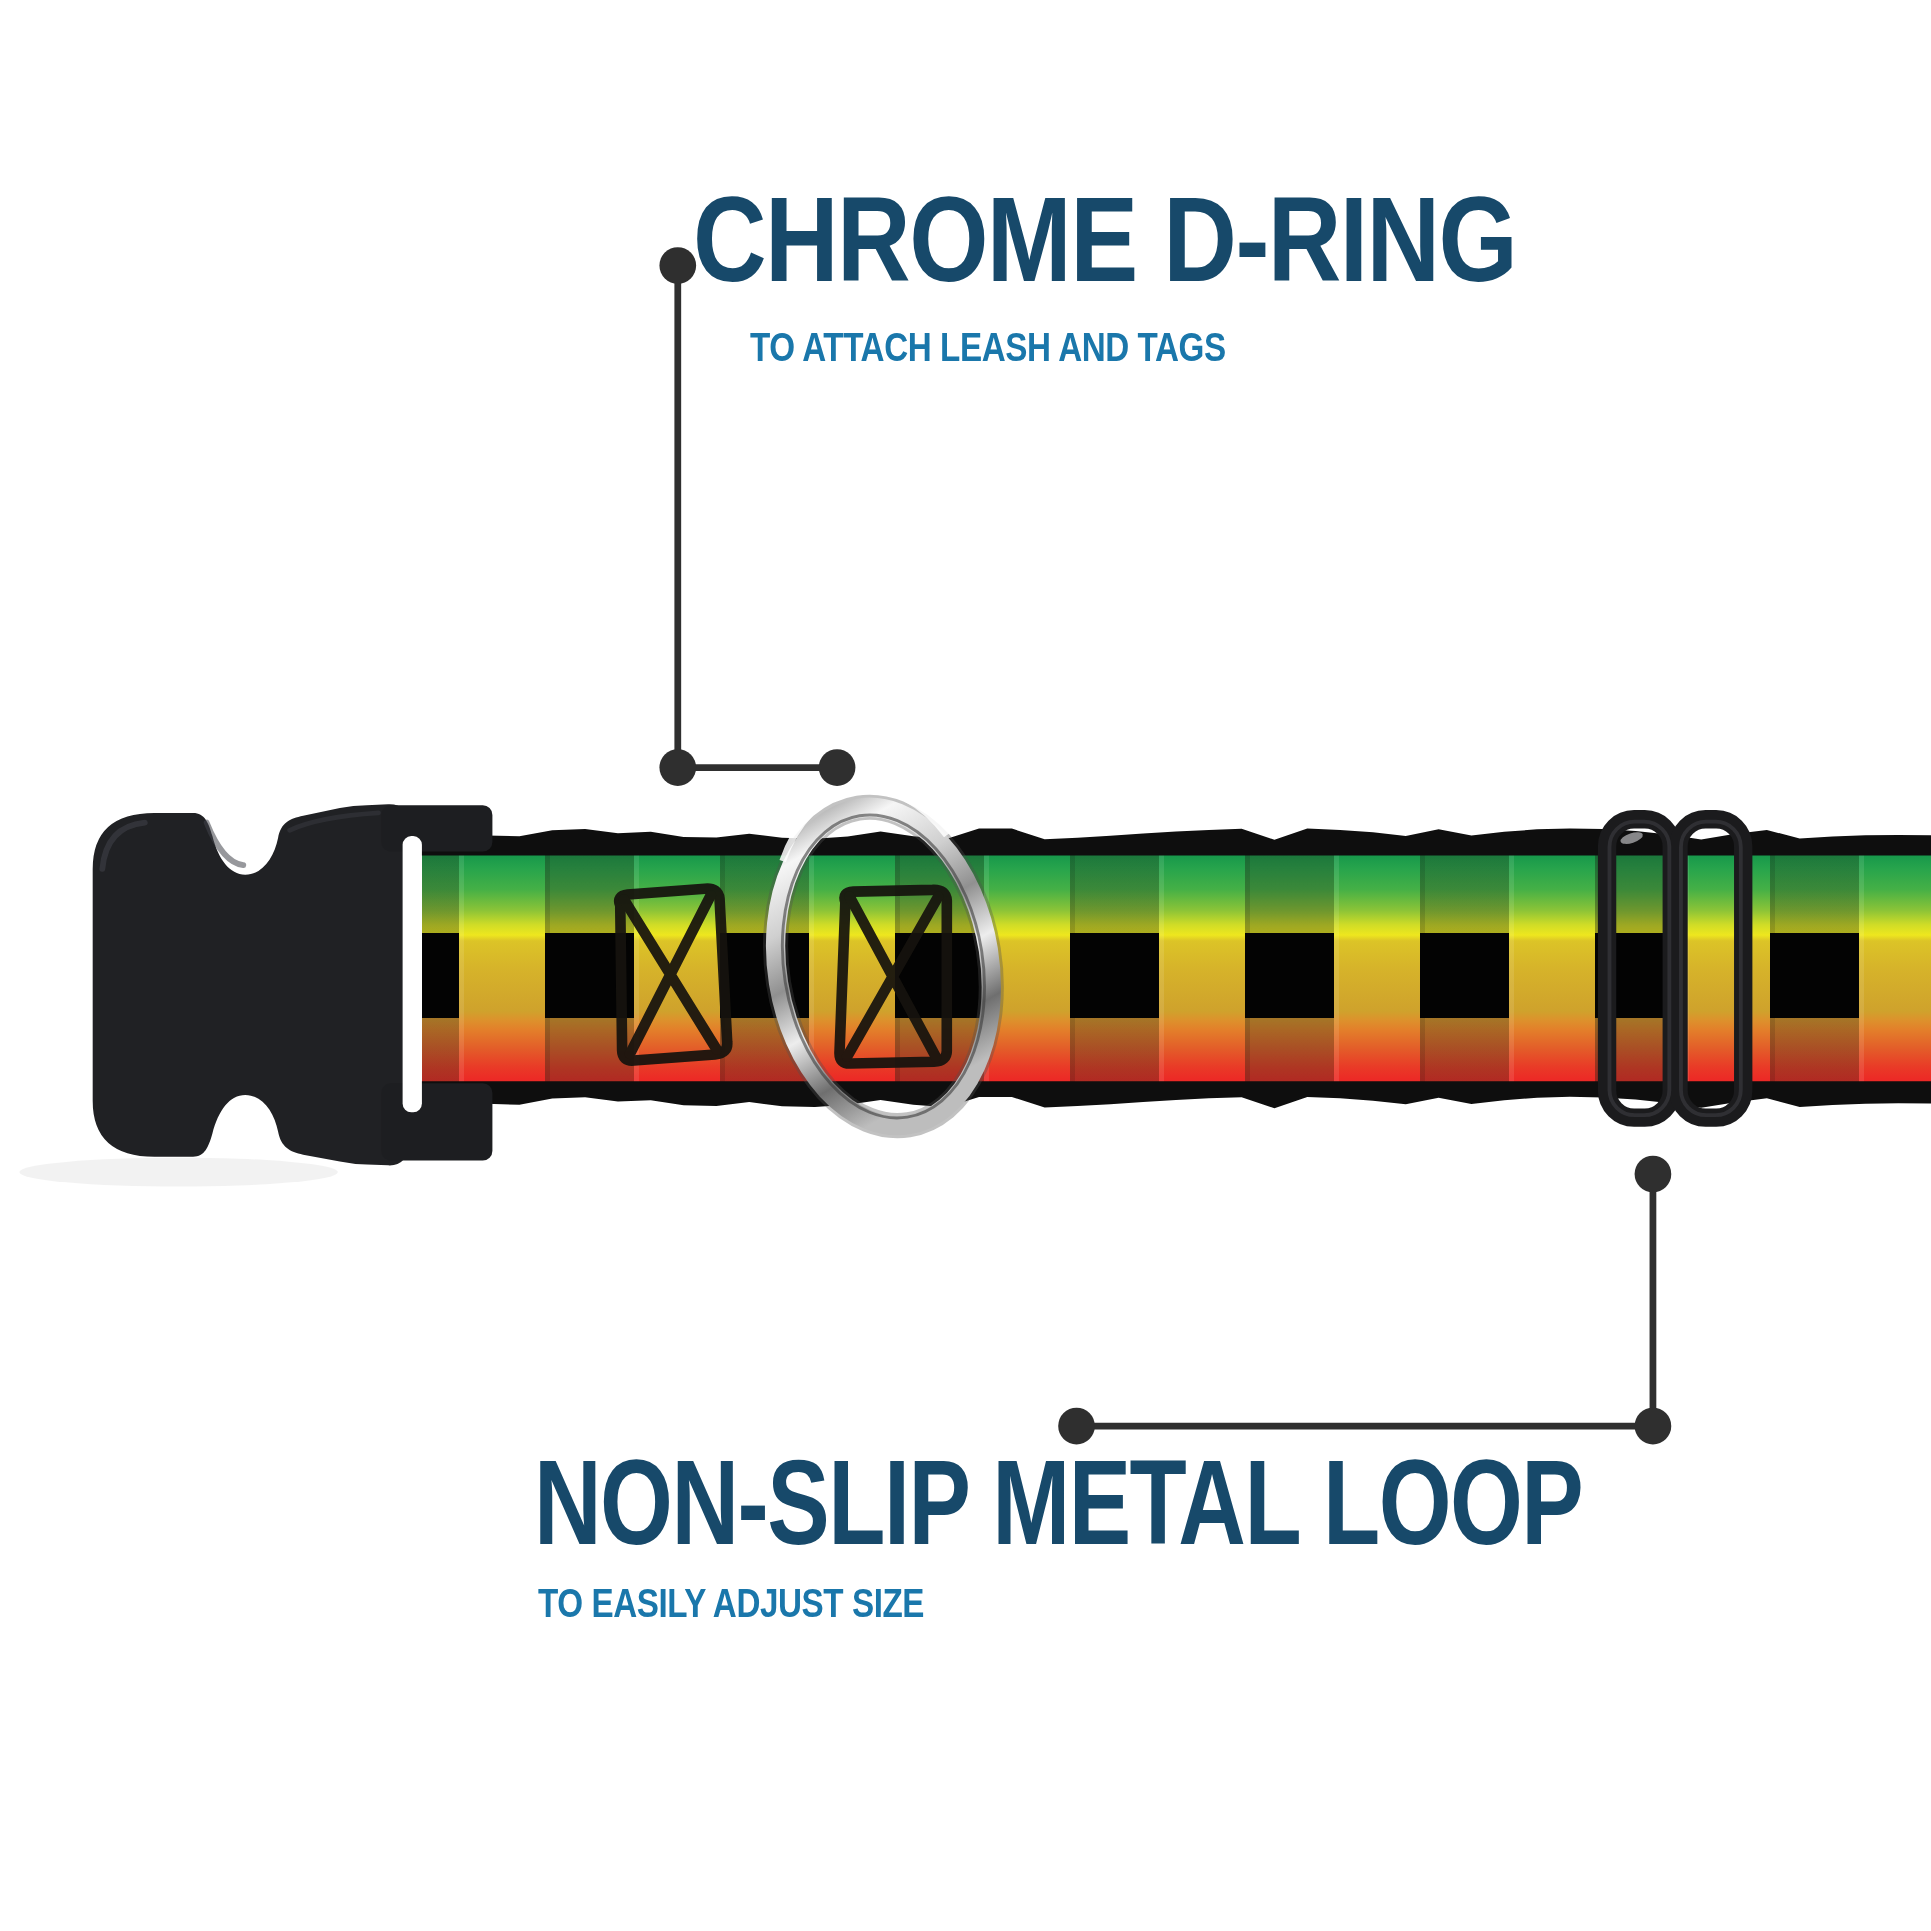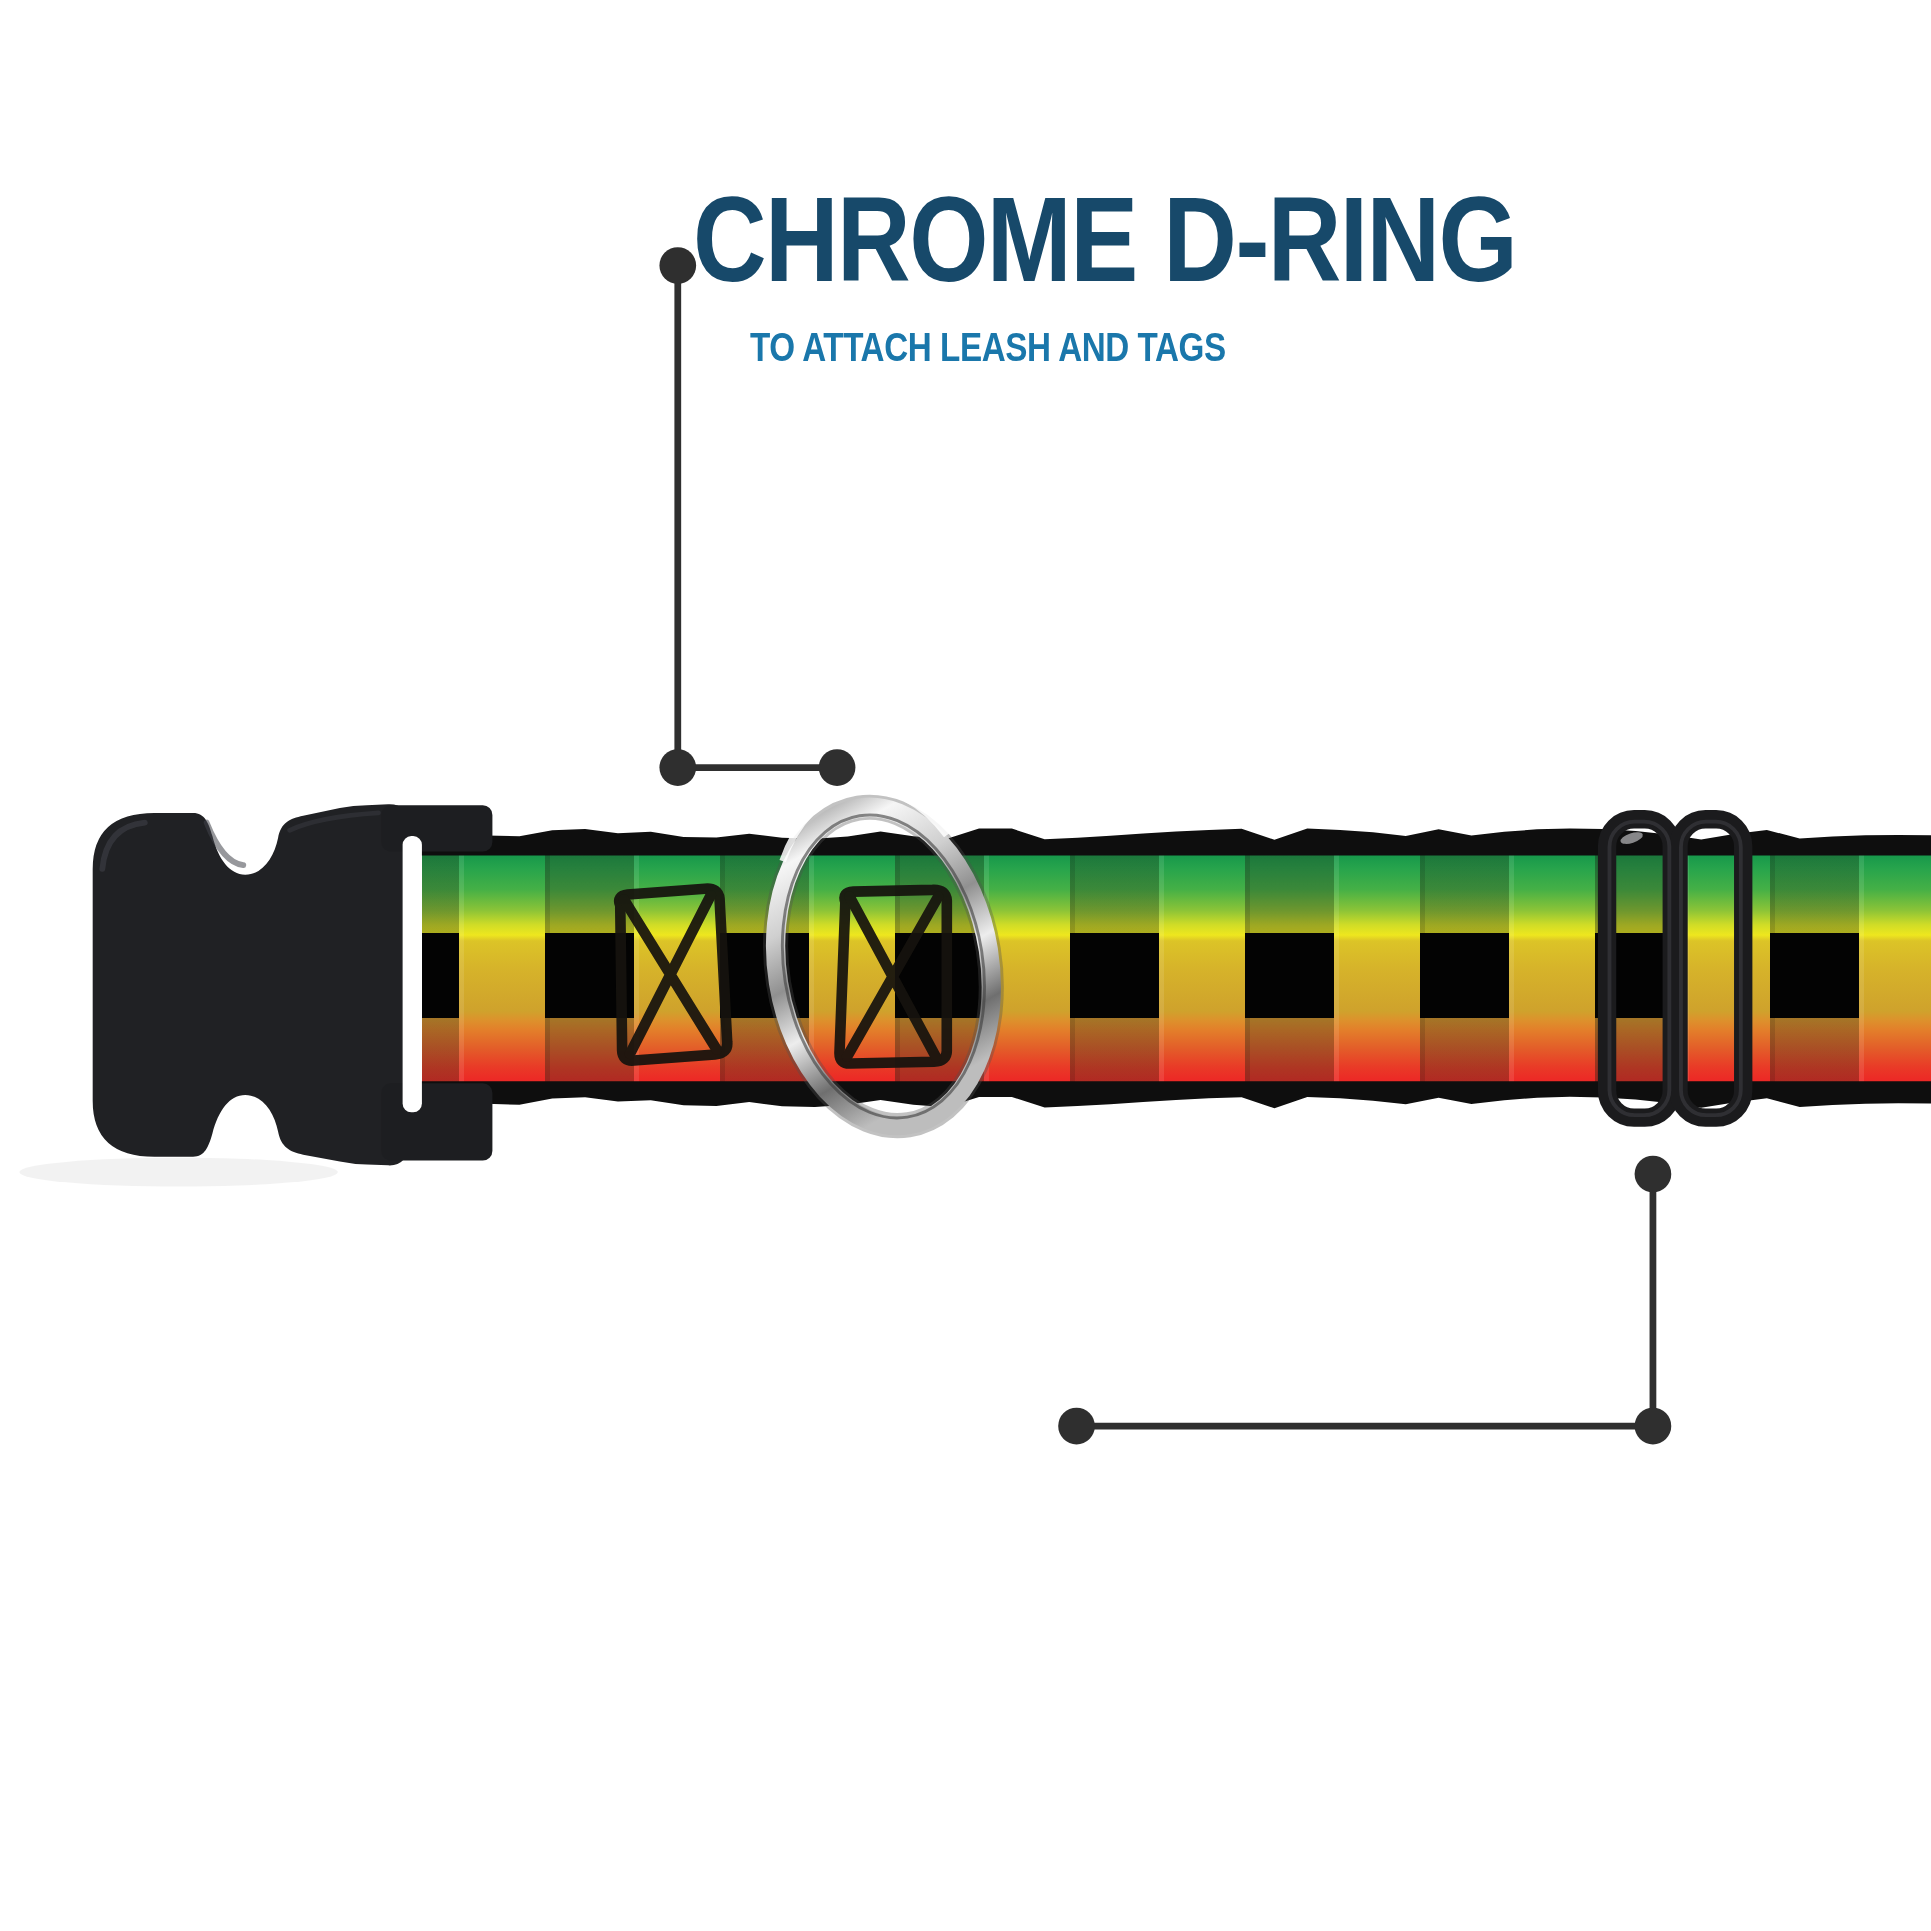"NON-SLIP METAL LOOP" div.co-title { html: none -> <div> <span>NON-SLIP METAL LOOP</span> </div> }
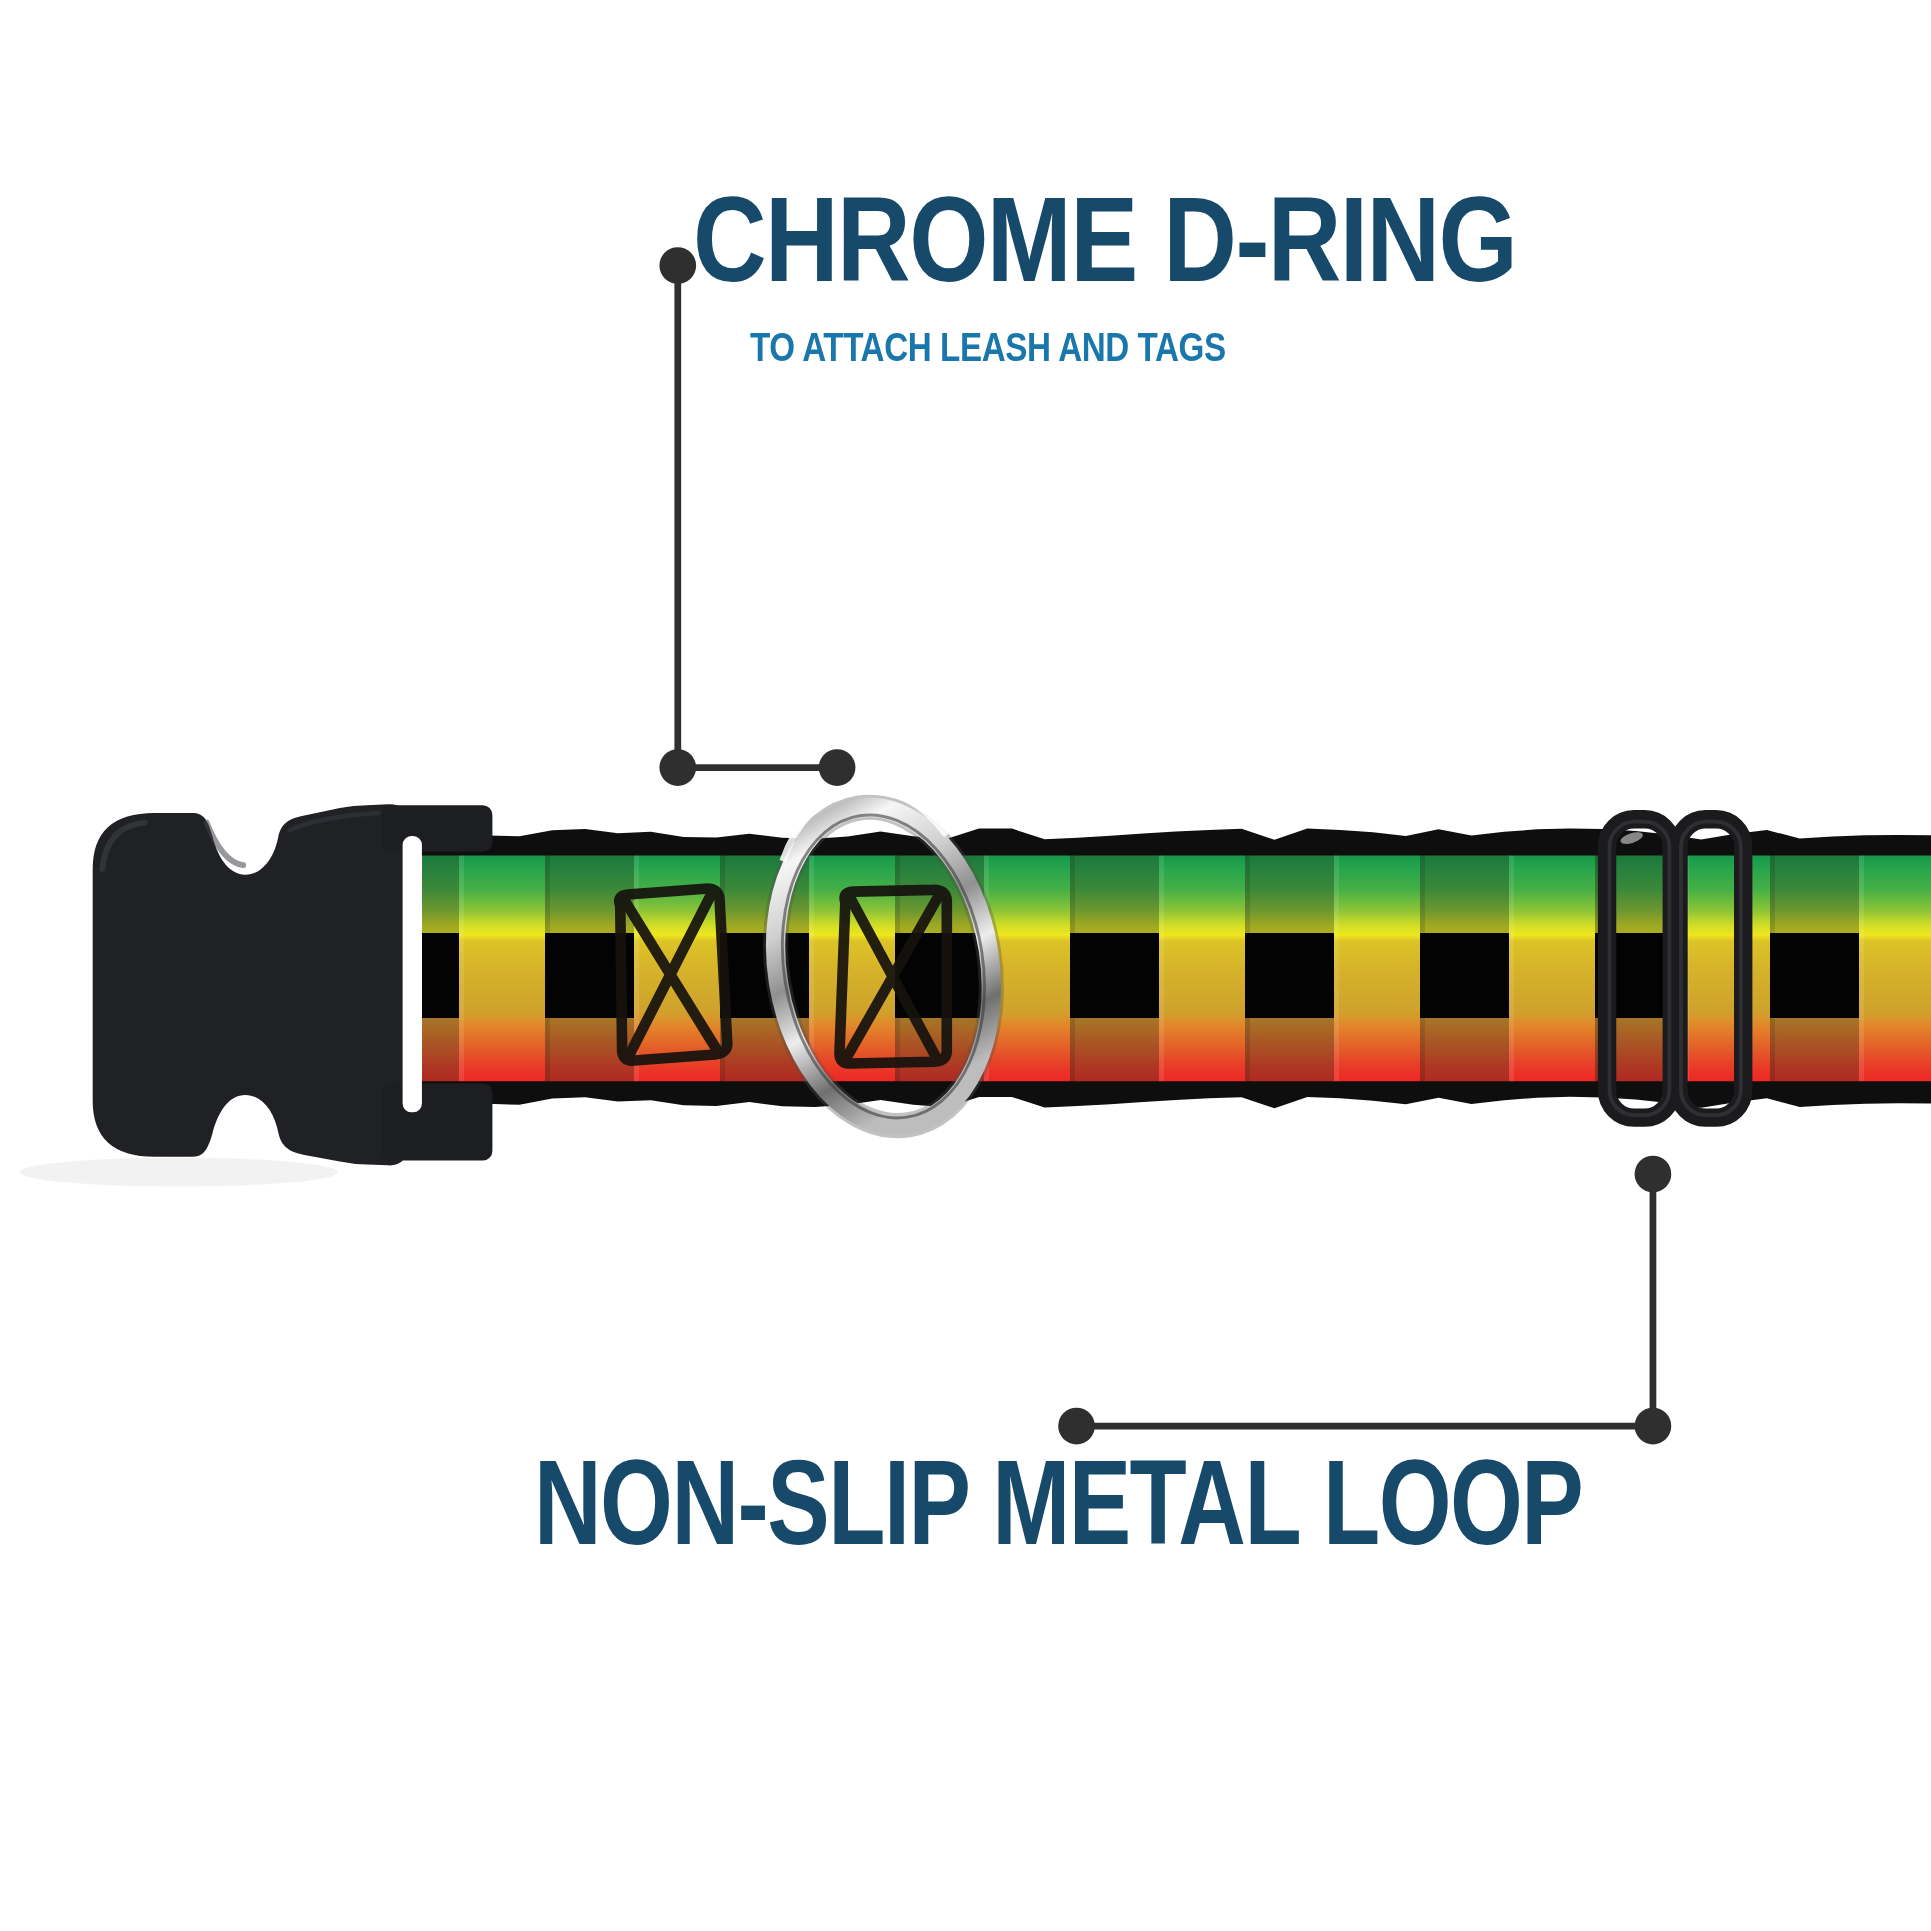"TO EASILY ADJUST SIZE" div.co-sub { html: none -> <div> <span>TO EASILY ADJUST SIZE</span> </div> }
